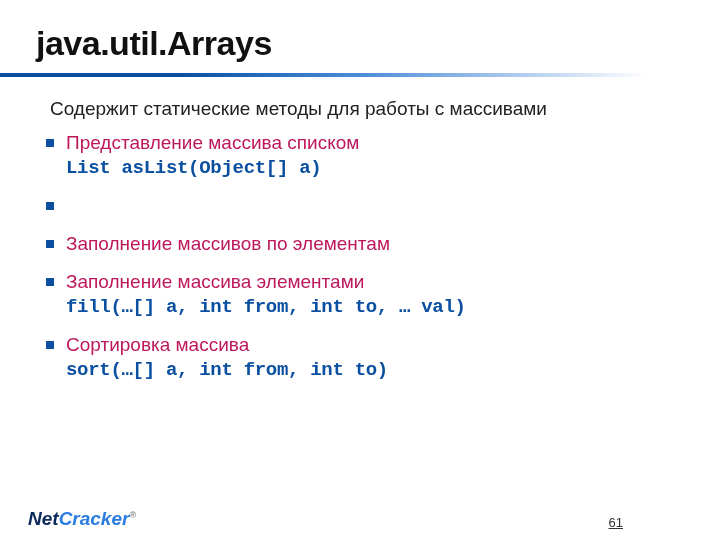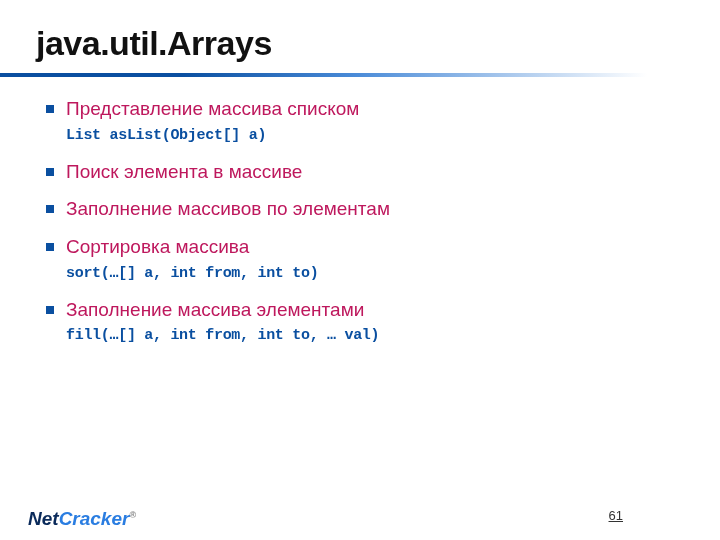"Содержит статические методы для работы" p.intro { html: none -> <p>Содержит статические методы для работы с массивами</p> }
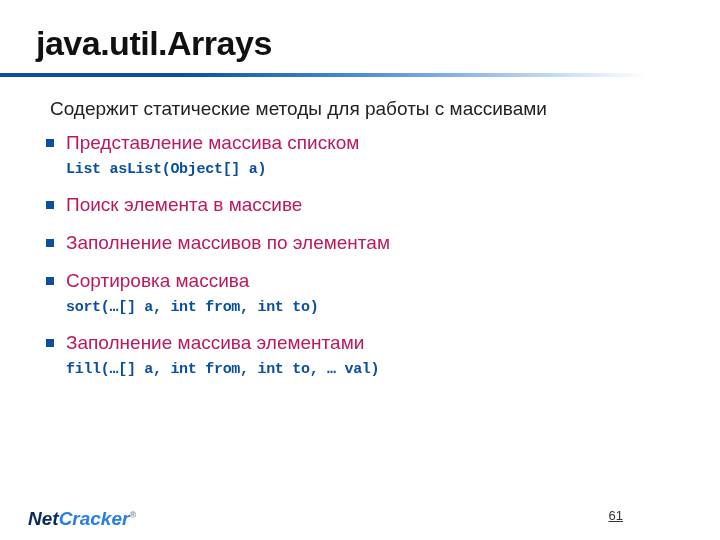"List asList(Object[] a)" .code { font-size: 15px -> 19px }
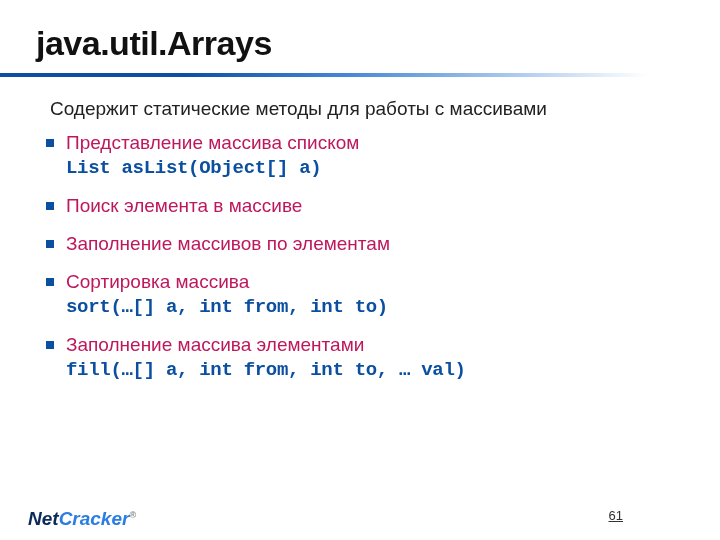"Поиск элемента в массиве" span.desc { html: <span>Поиск элемента в массиве</span> -> none }
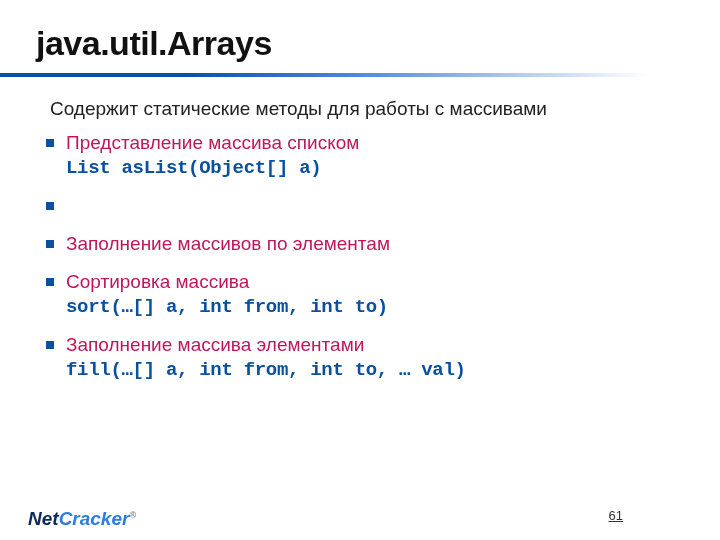"Сортировка массива" li { order: before "Заполнение массива элементами" -> after "Заполнение массива элементами" }
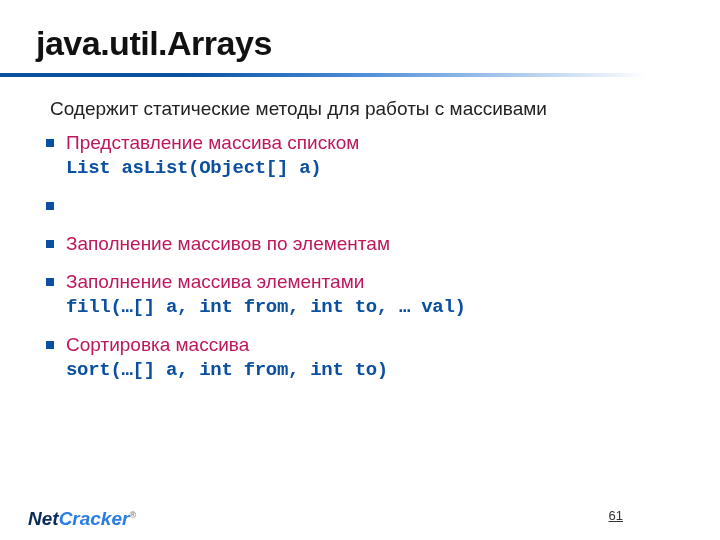"NetCracker®" .footer { align-items: flex-start -> flex-end }
